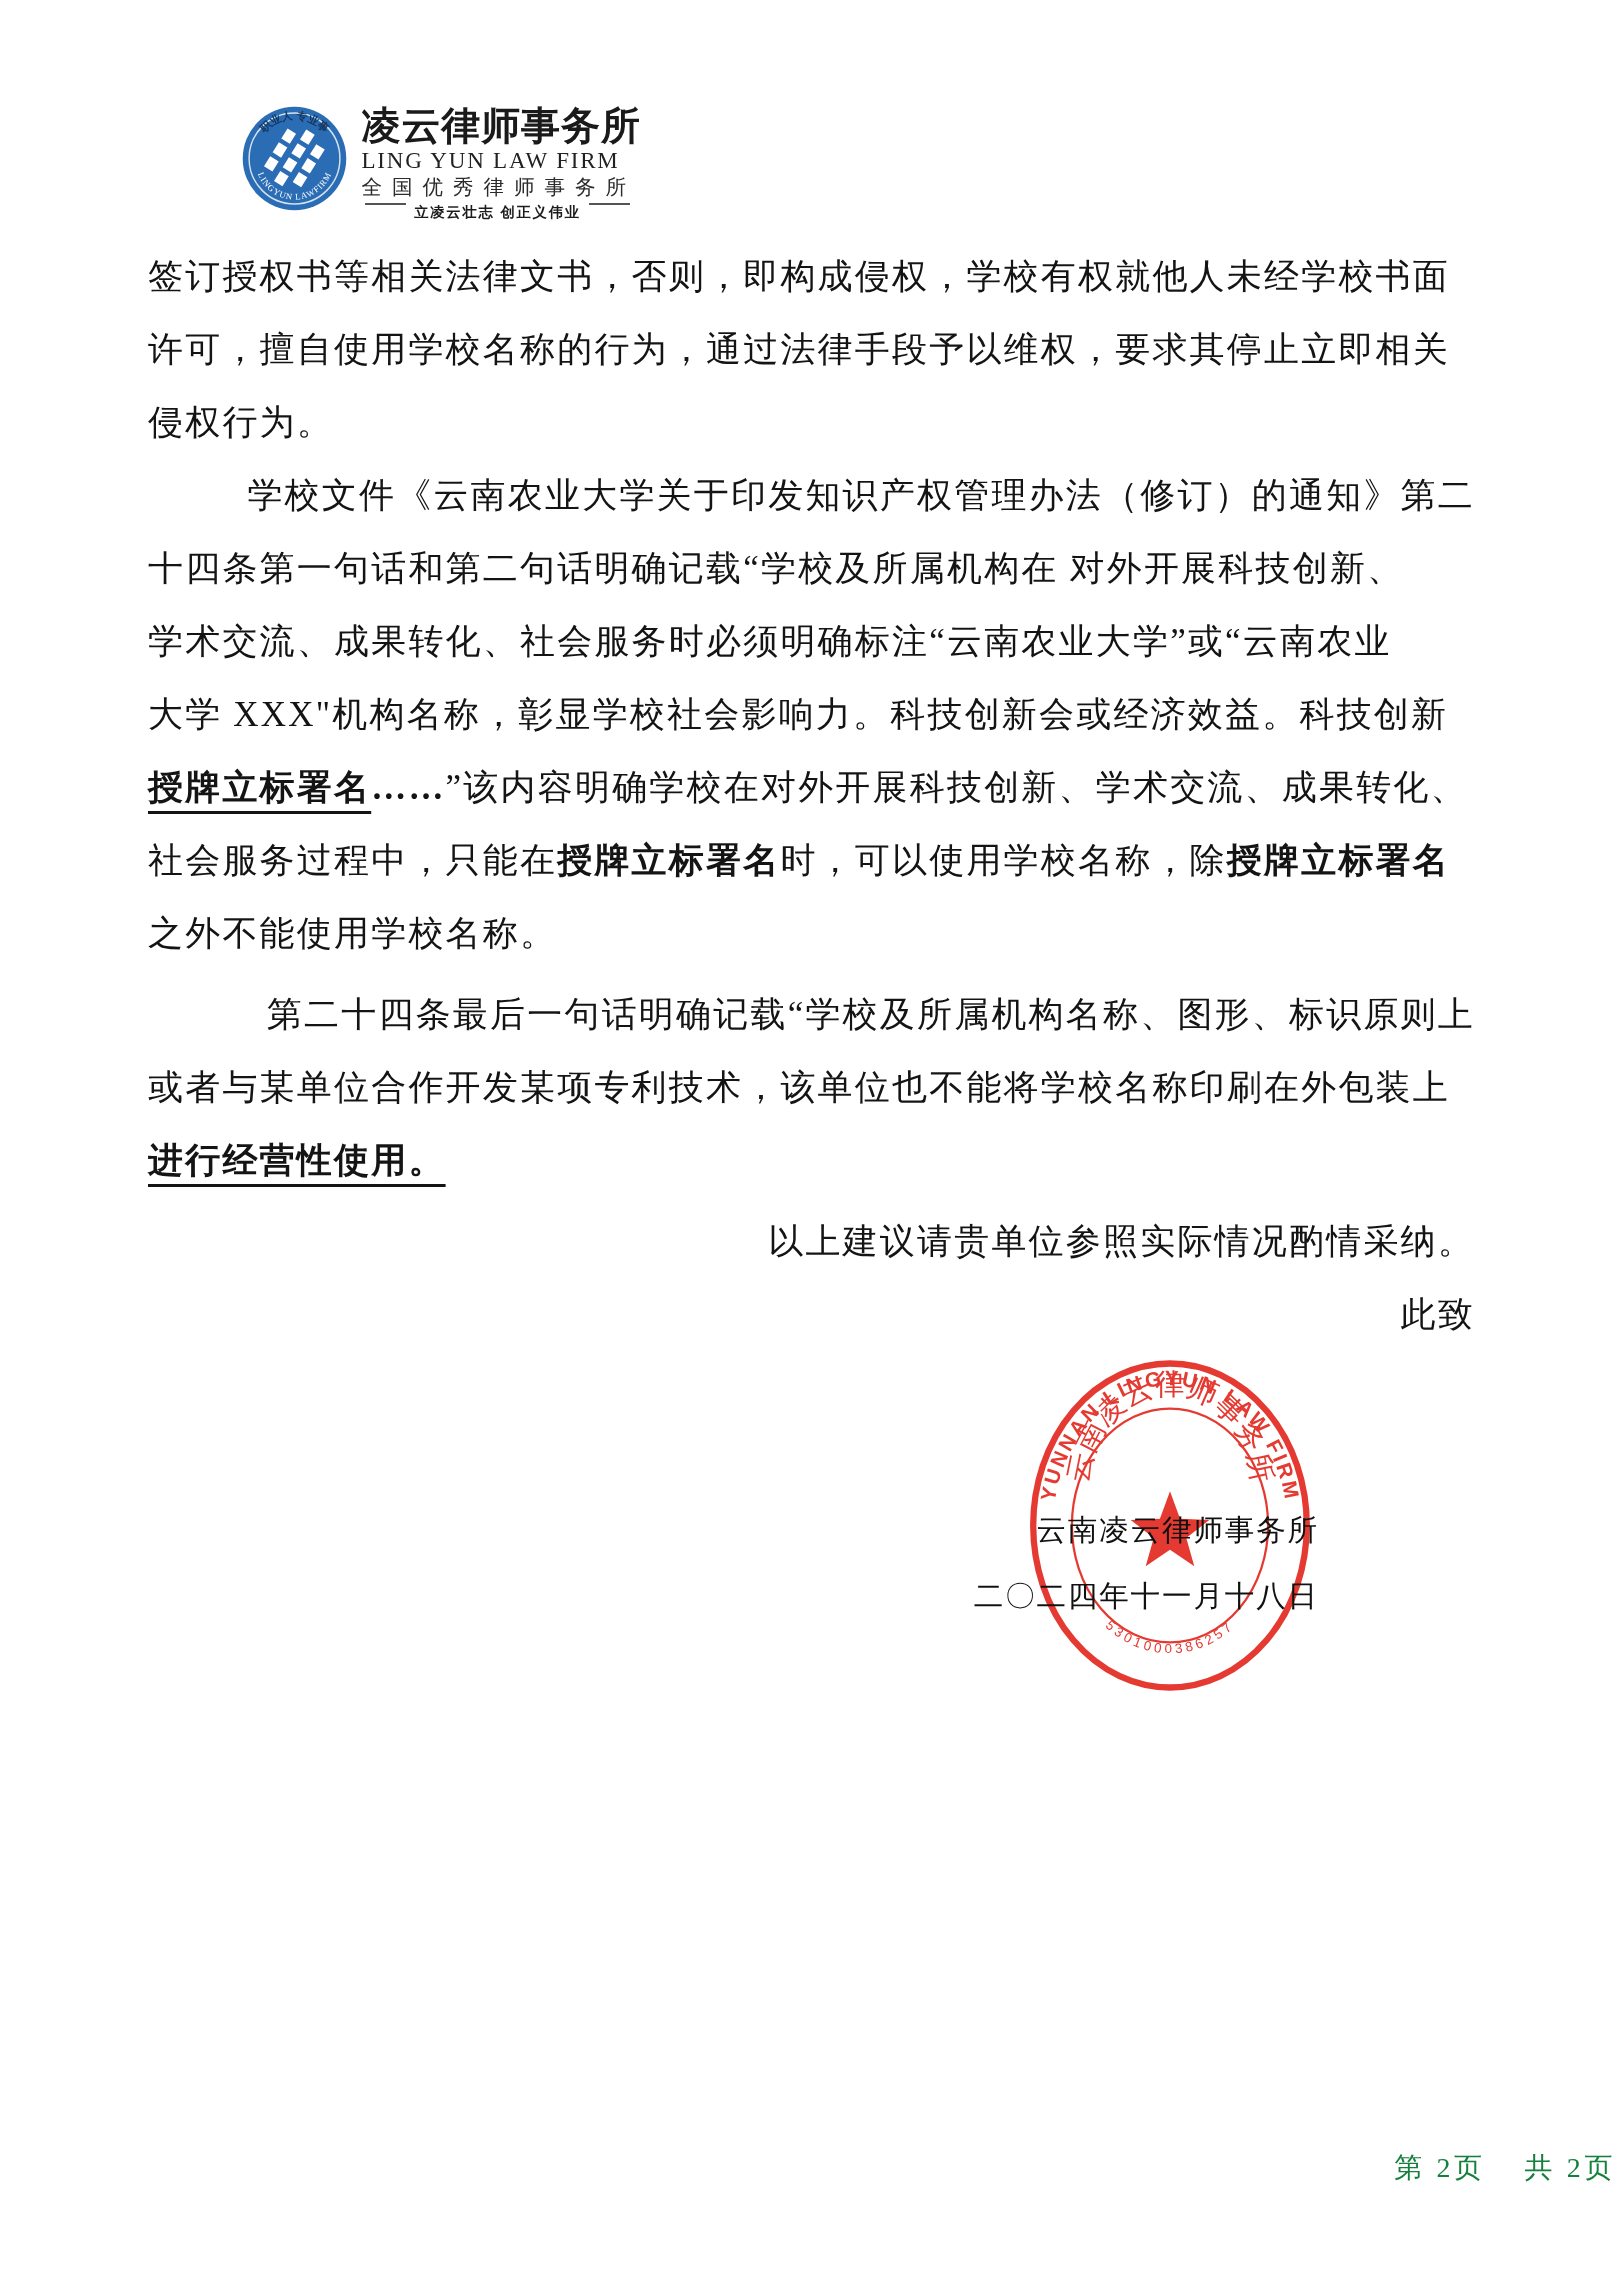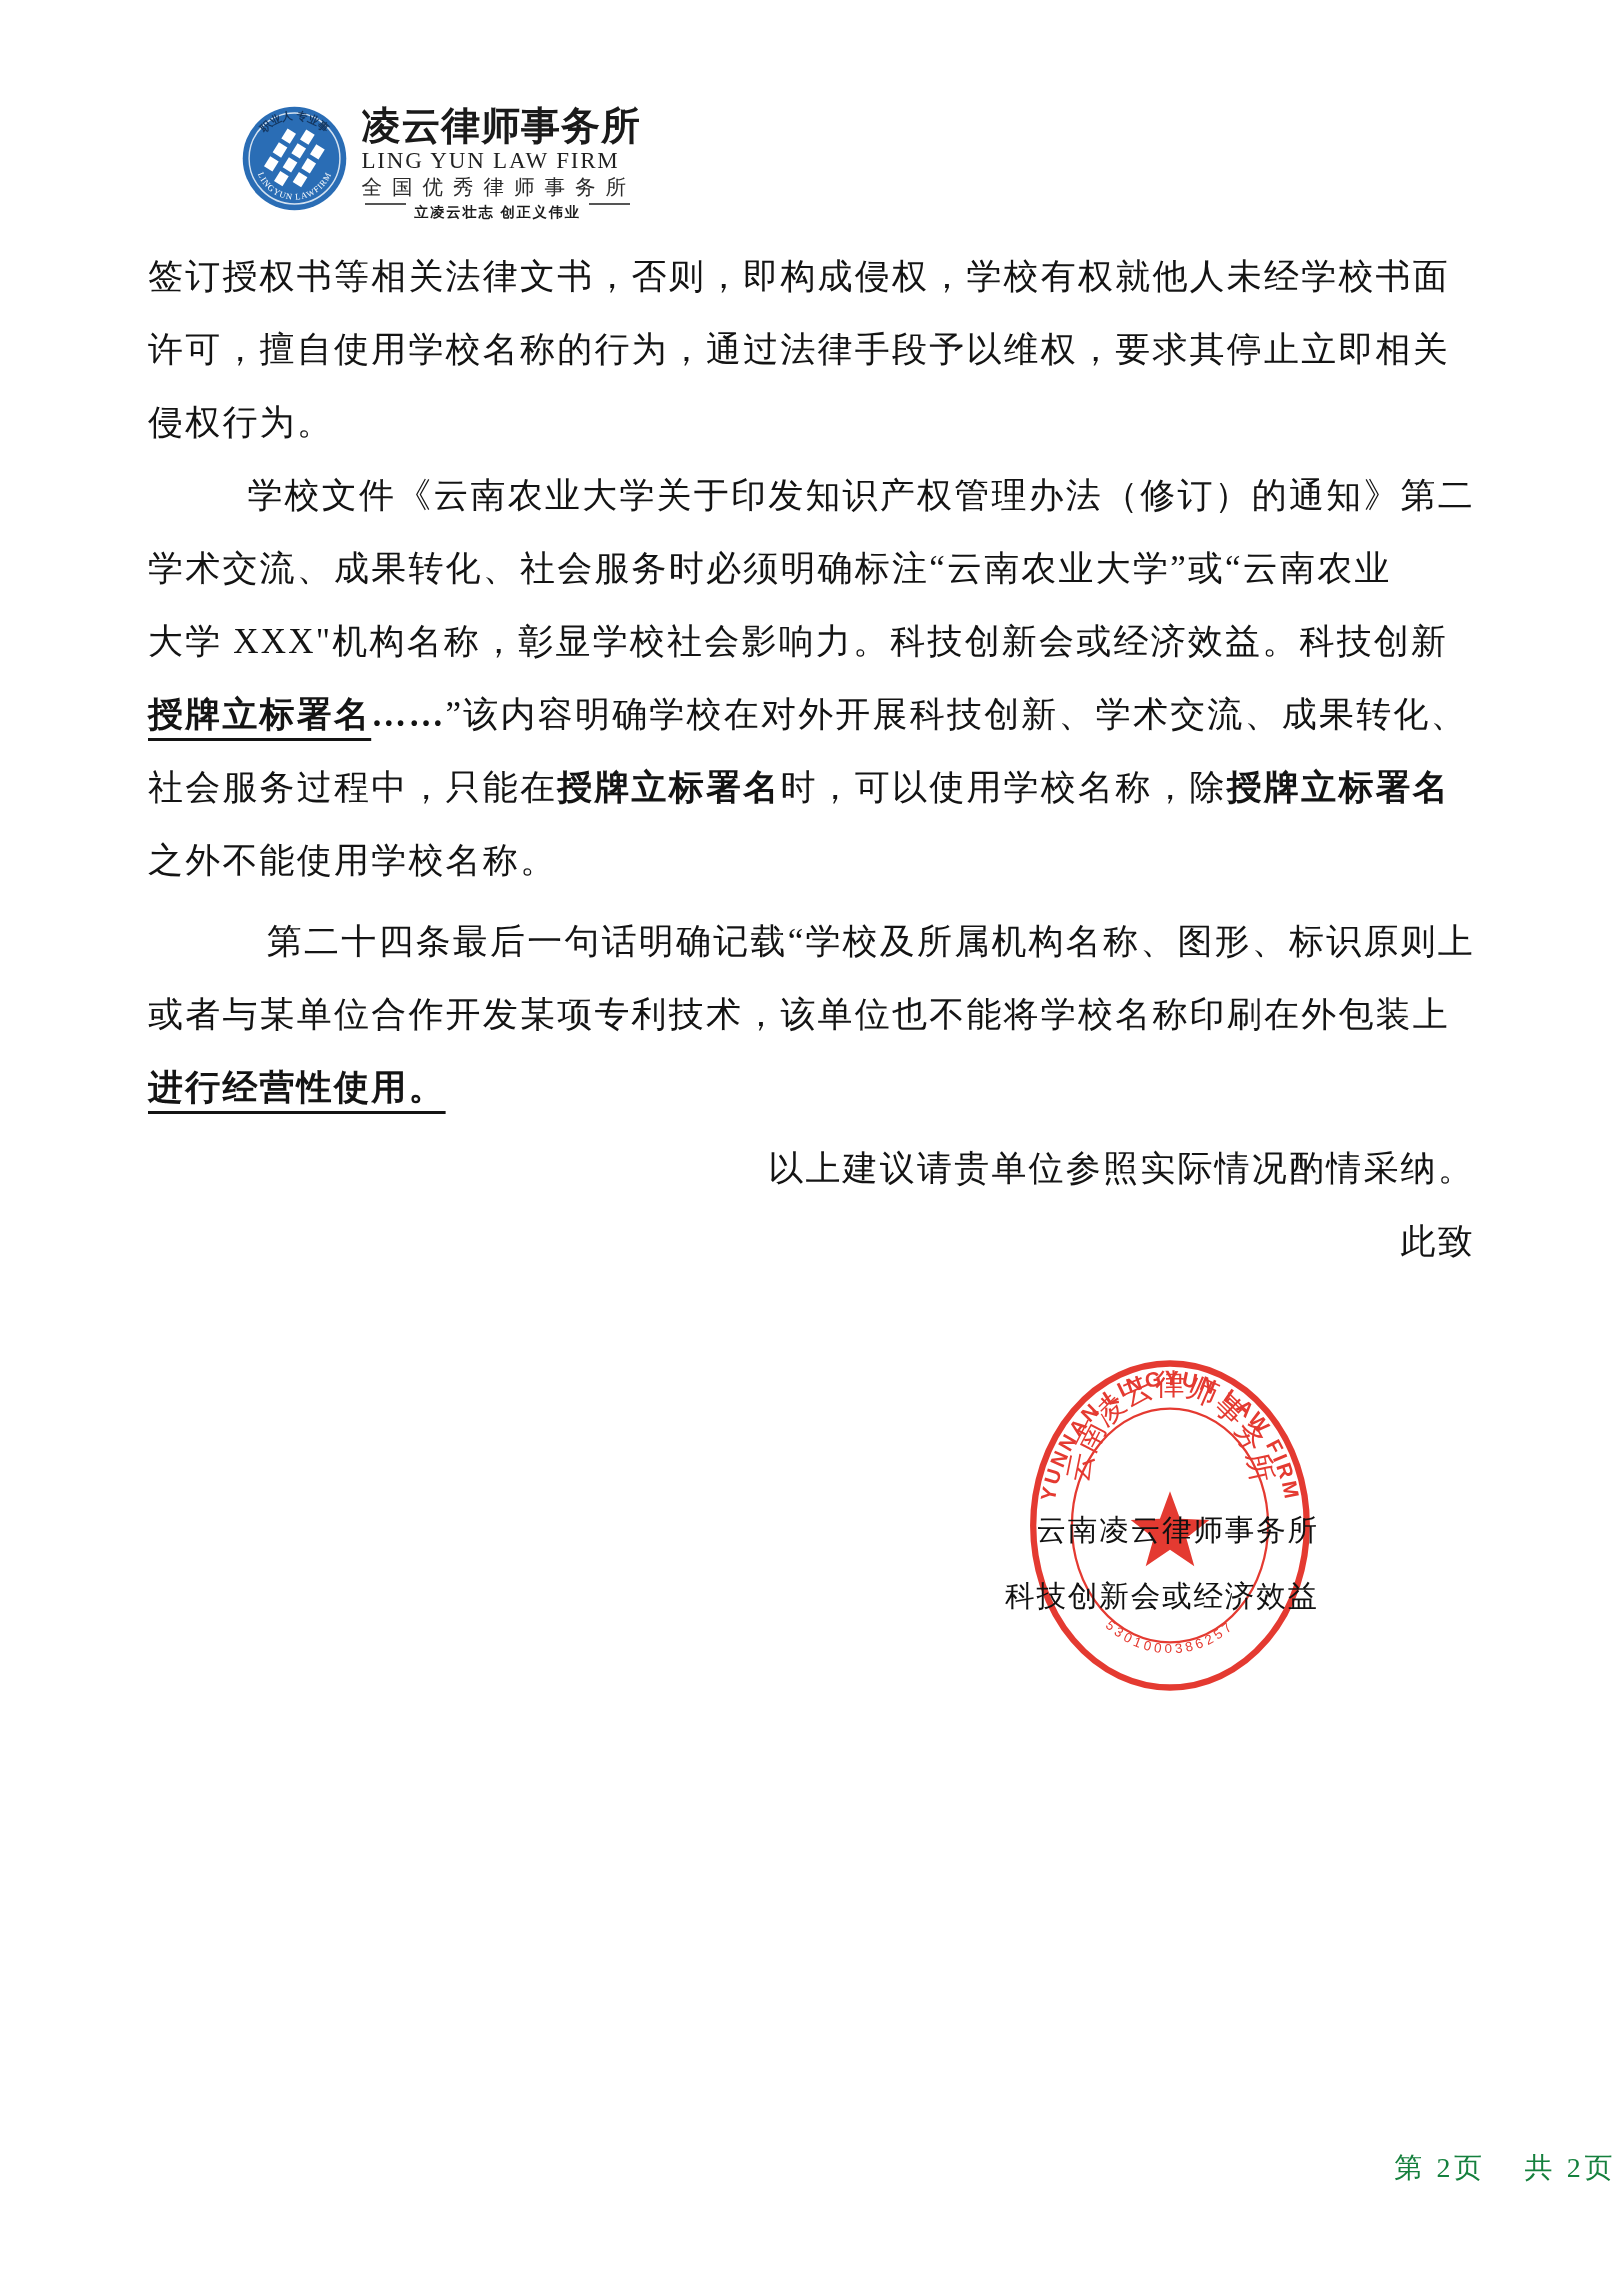"十四条第一句话和第二句话明确记载“学校及所属机构在 对外开展科技创新、" div.line { html: none -> <div><span>十四条第一句话和第二句话明确记载“学校及所属机构在 对外开展科技创新、</span></div> }
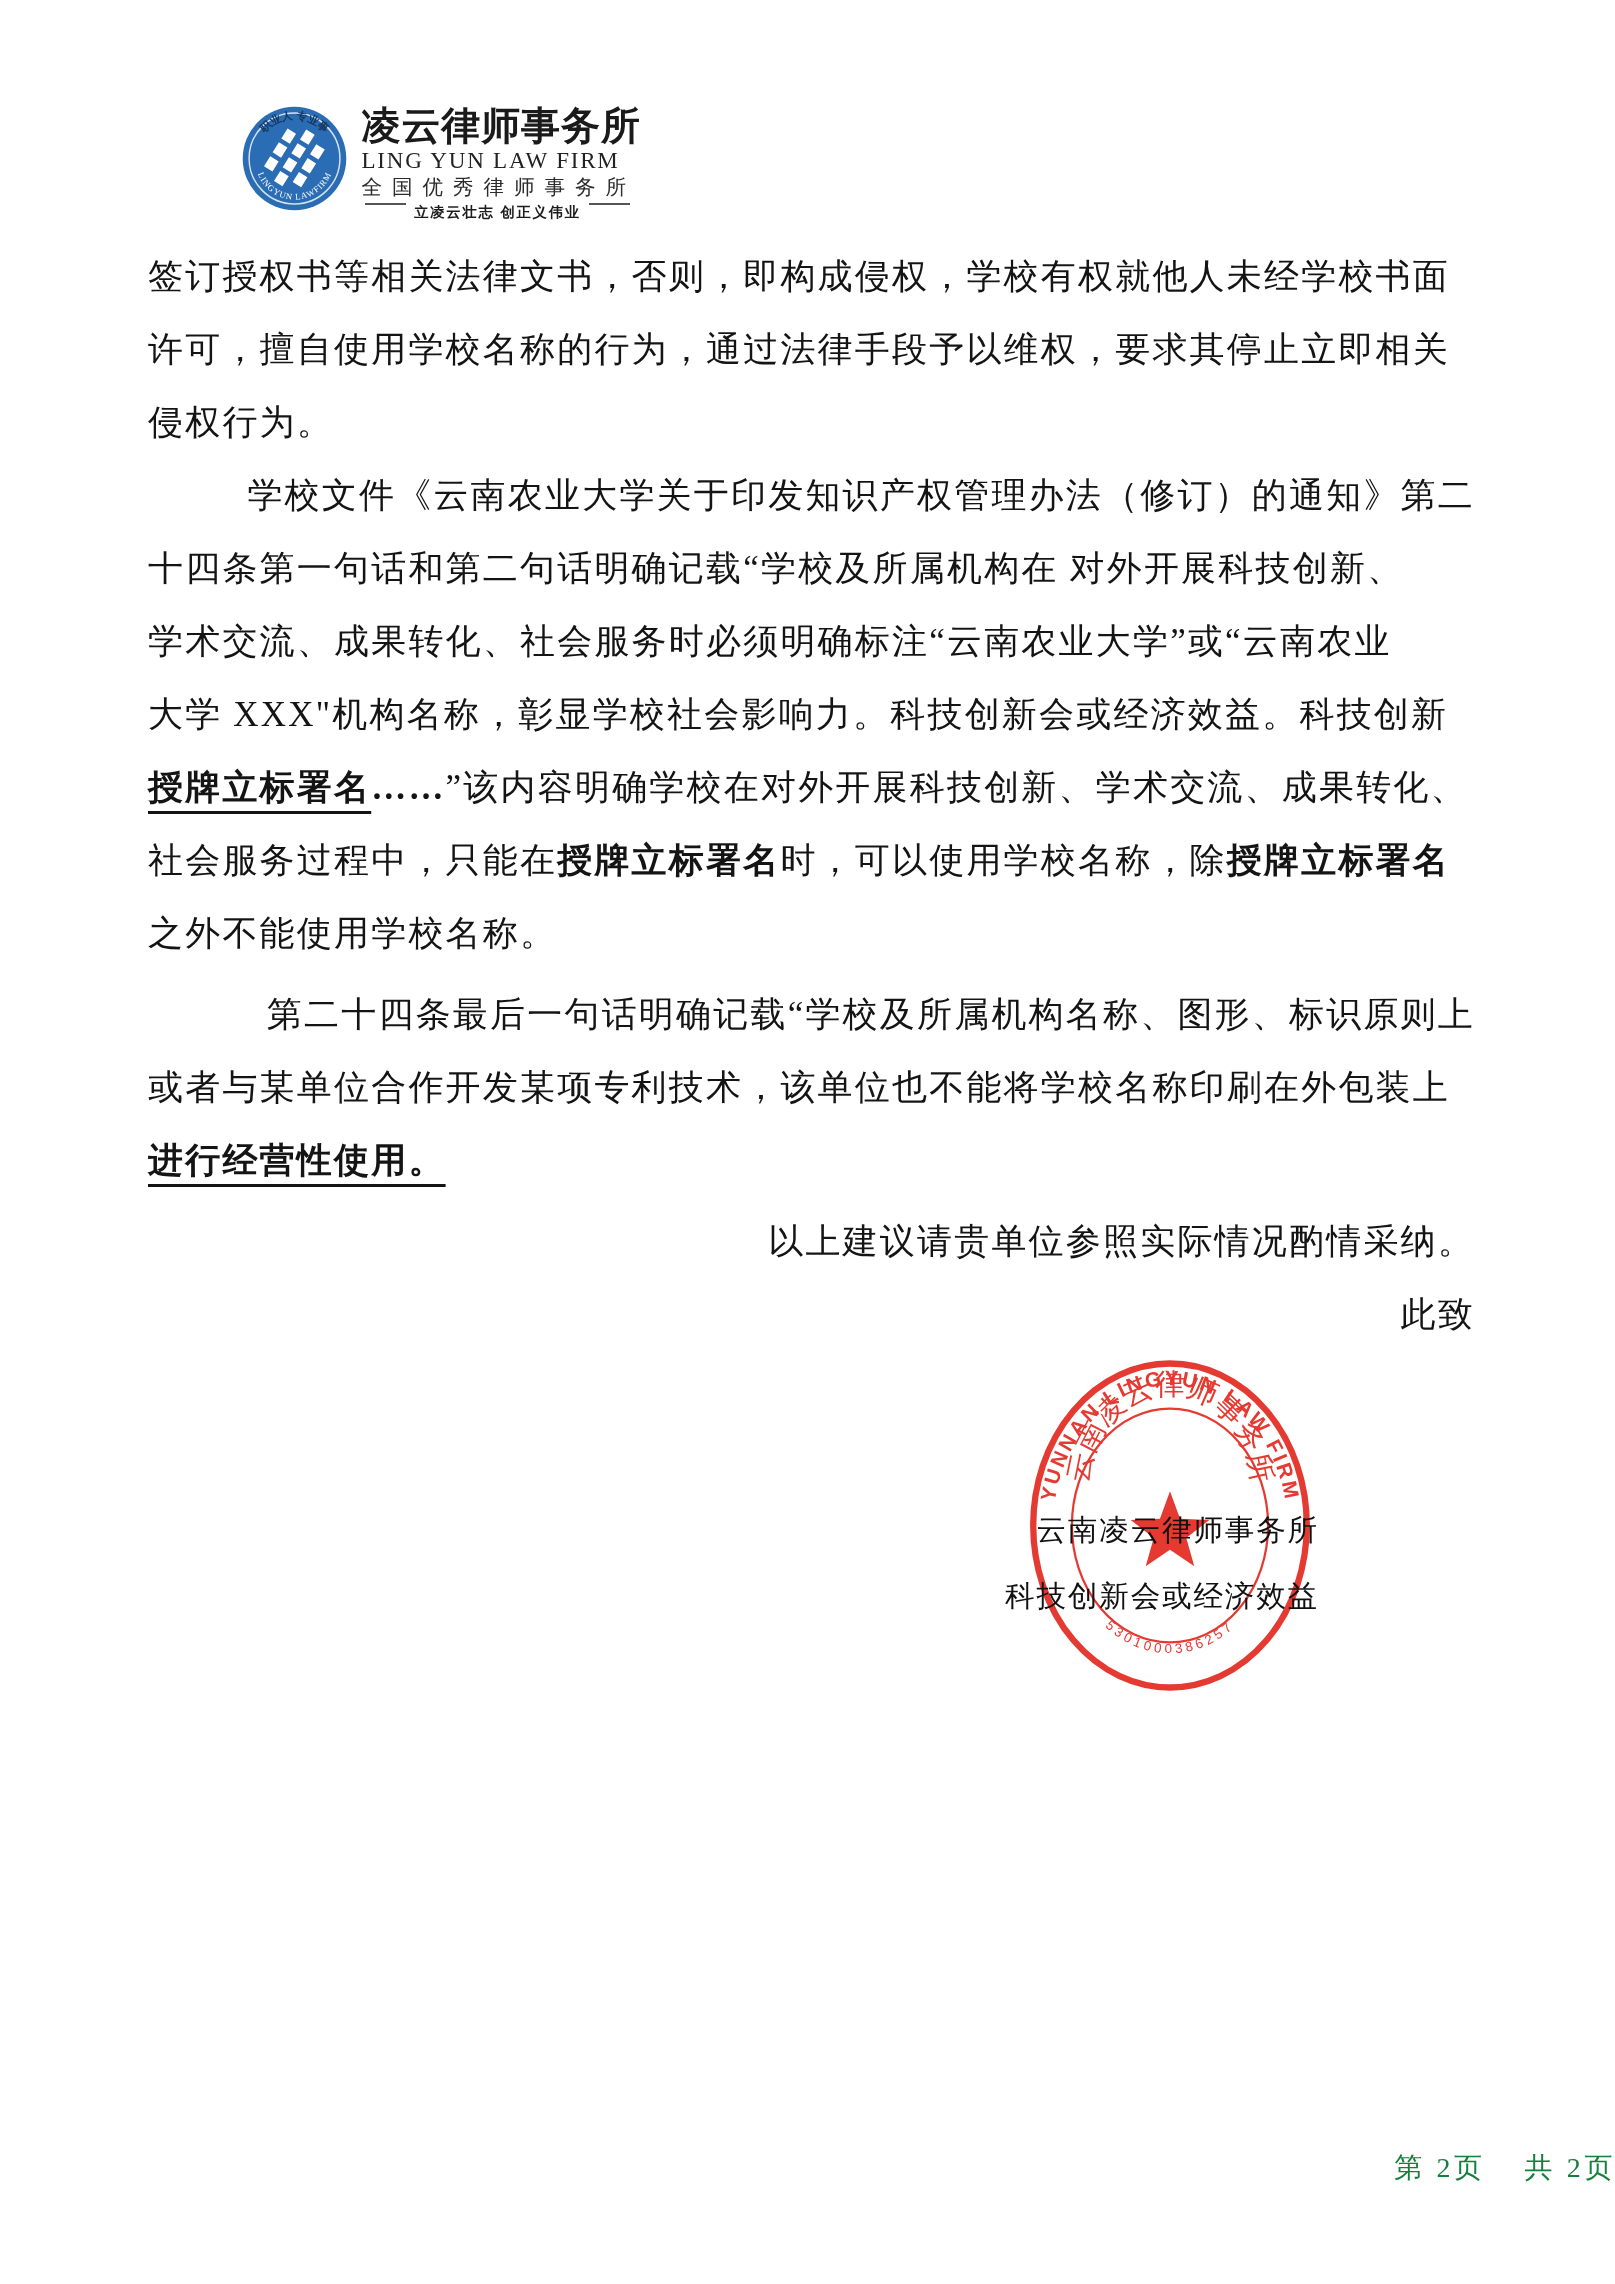"科技创新会或经济效益" div { text: 科技创新会或经济效益 -> 二〇二四年十一月十八日 }
